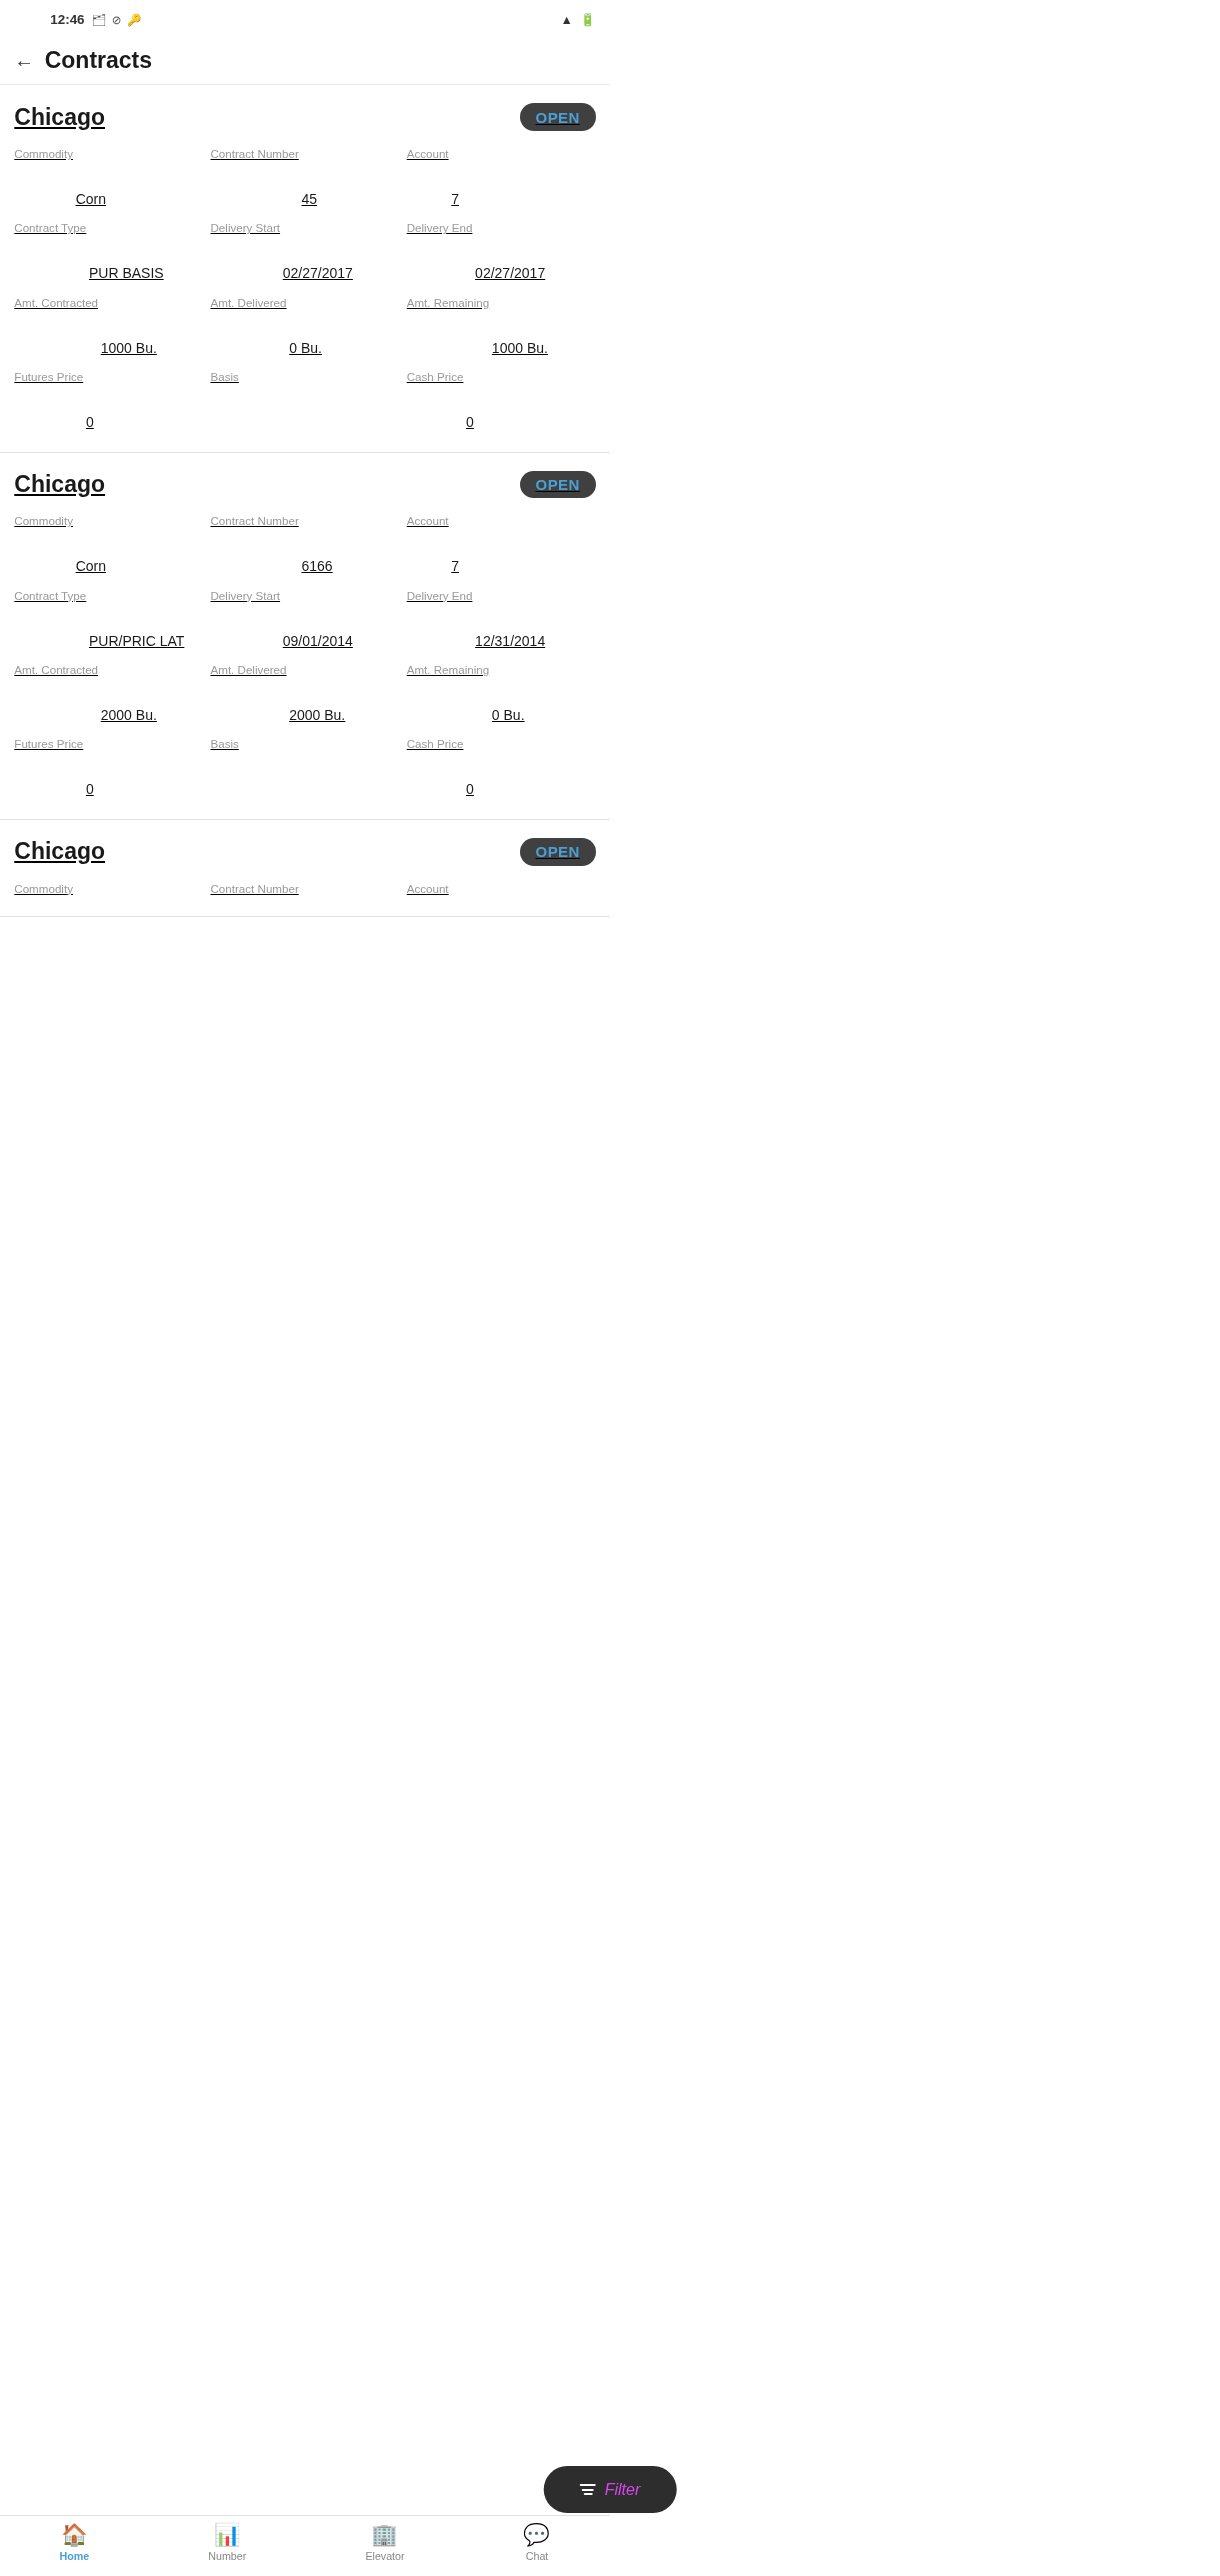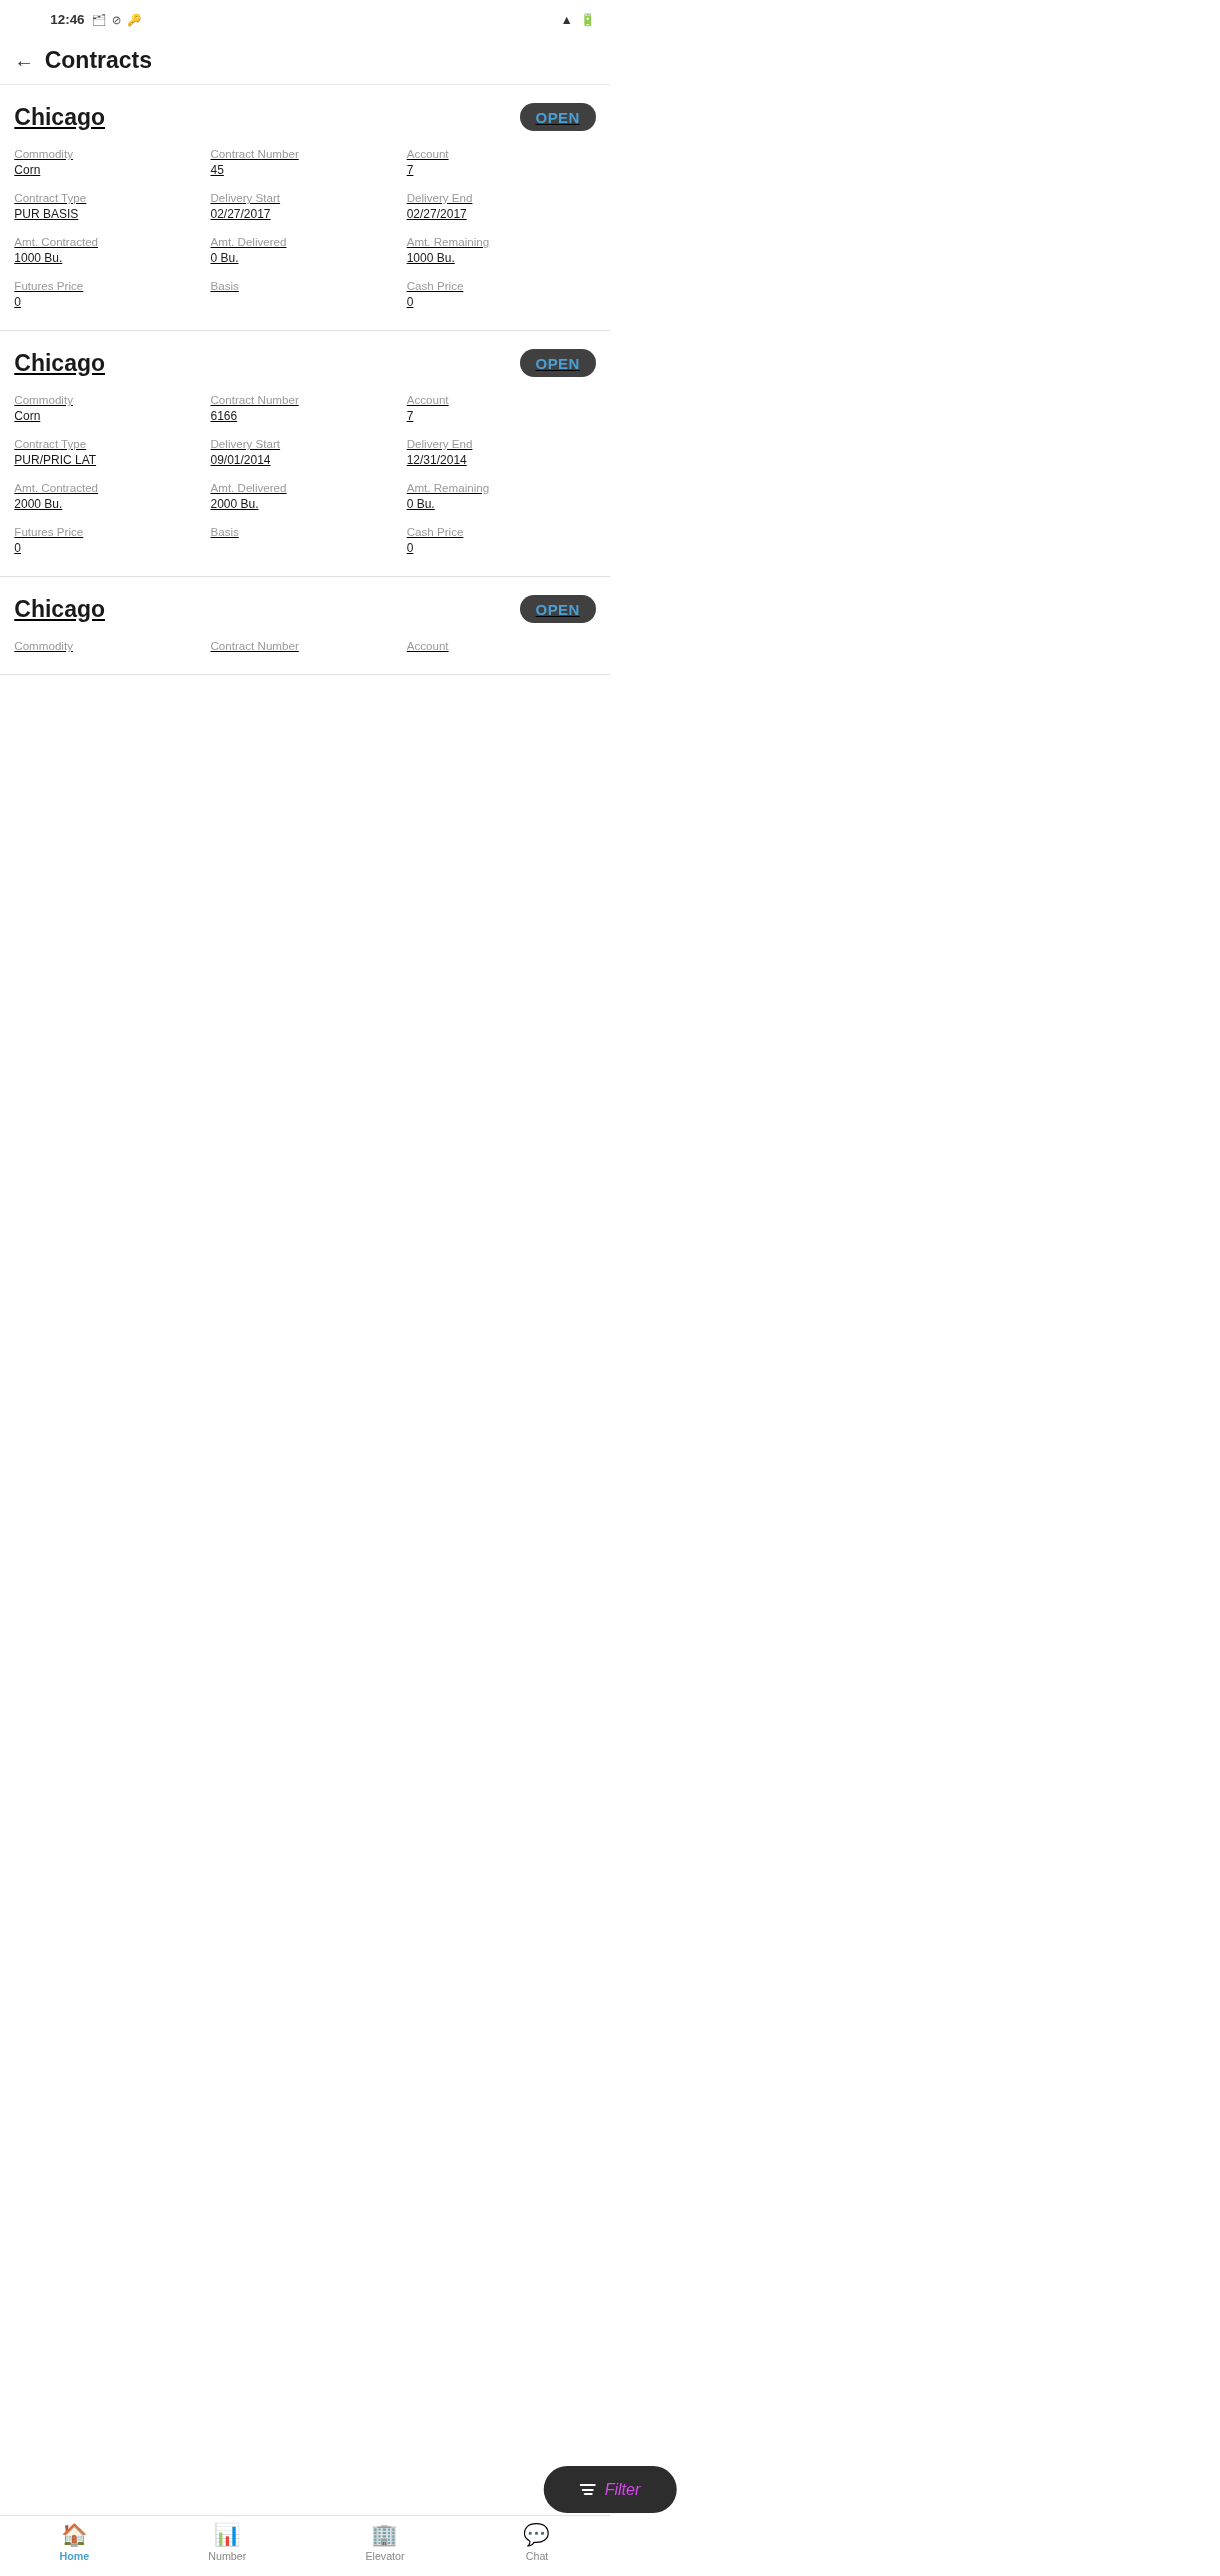"Commodity" .field-group { flex-direction: column -> row }
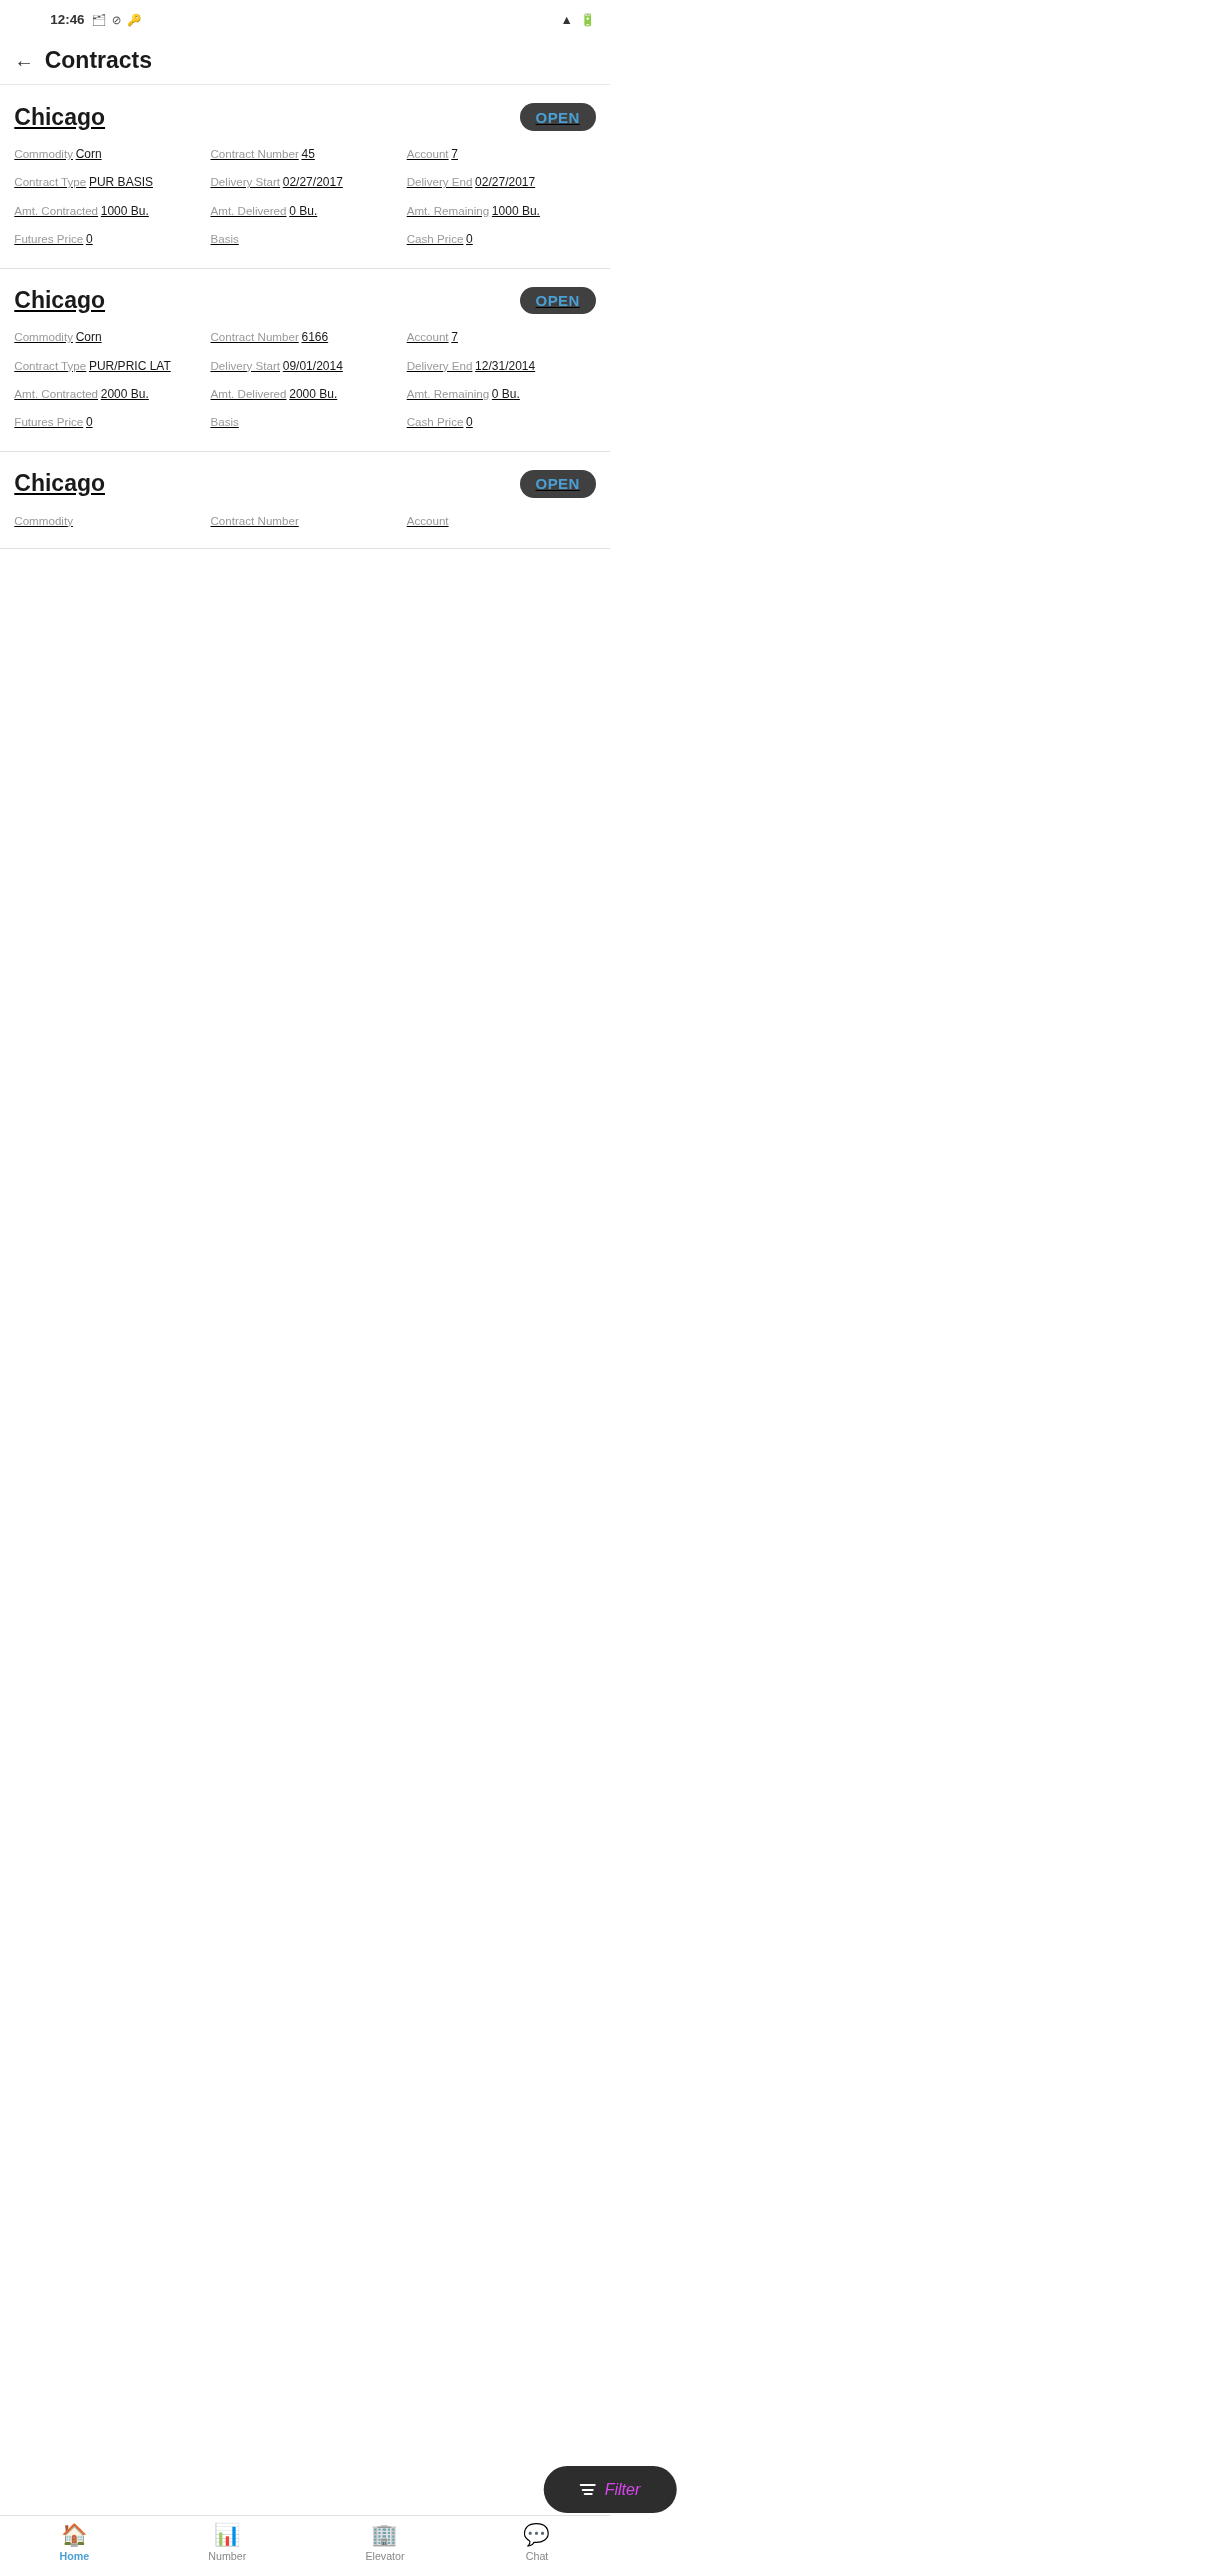"Corn" .field-value { font-size: 12px -> 14px; margin-top: none -> 44px }
